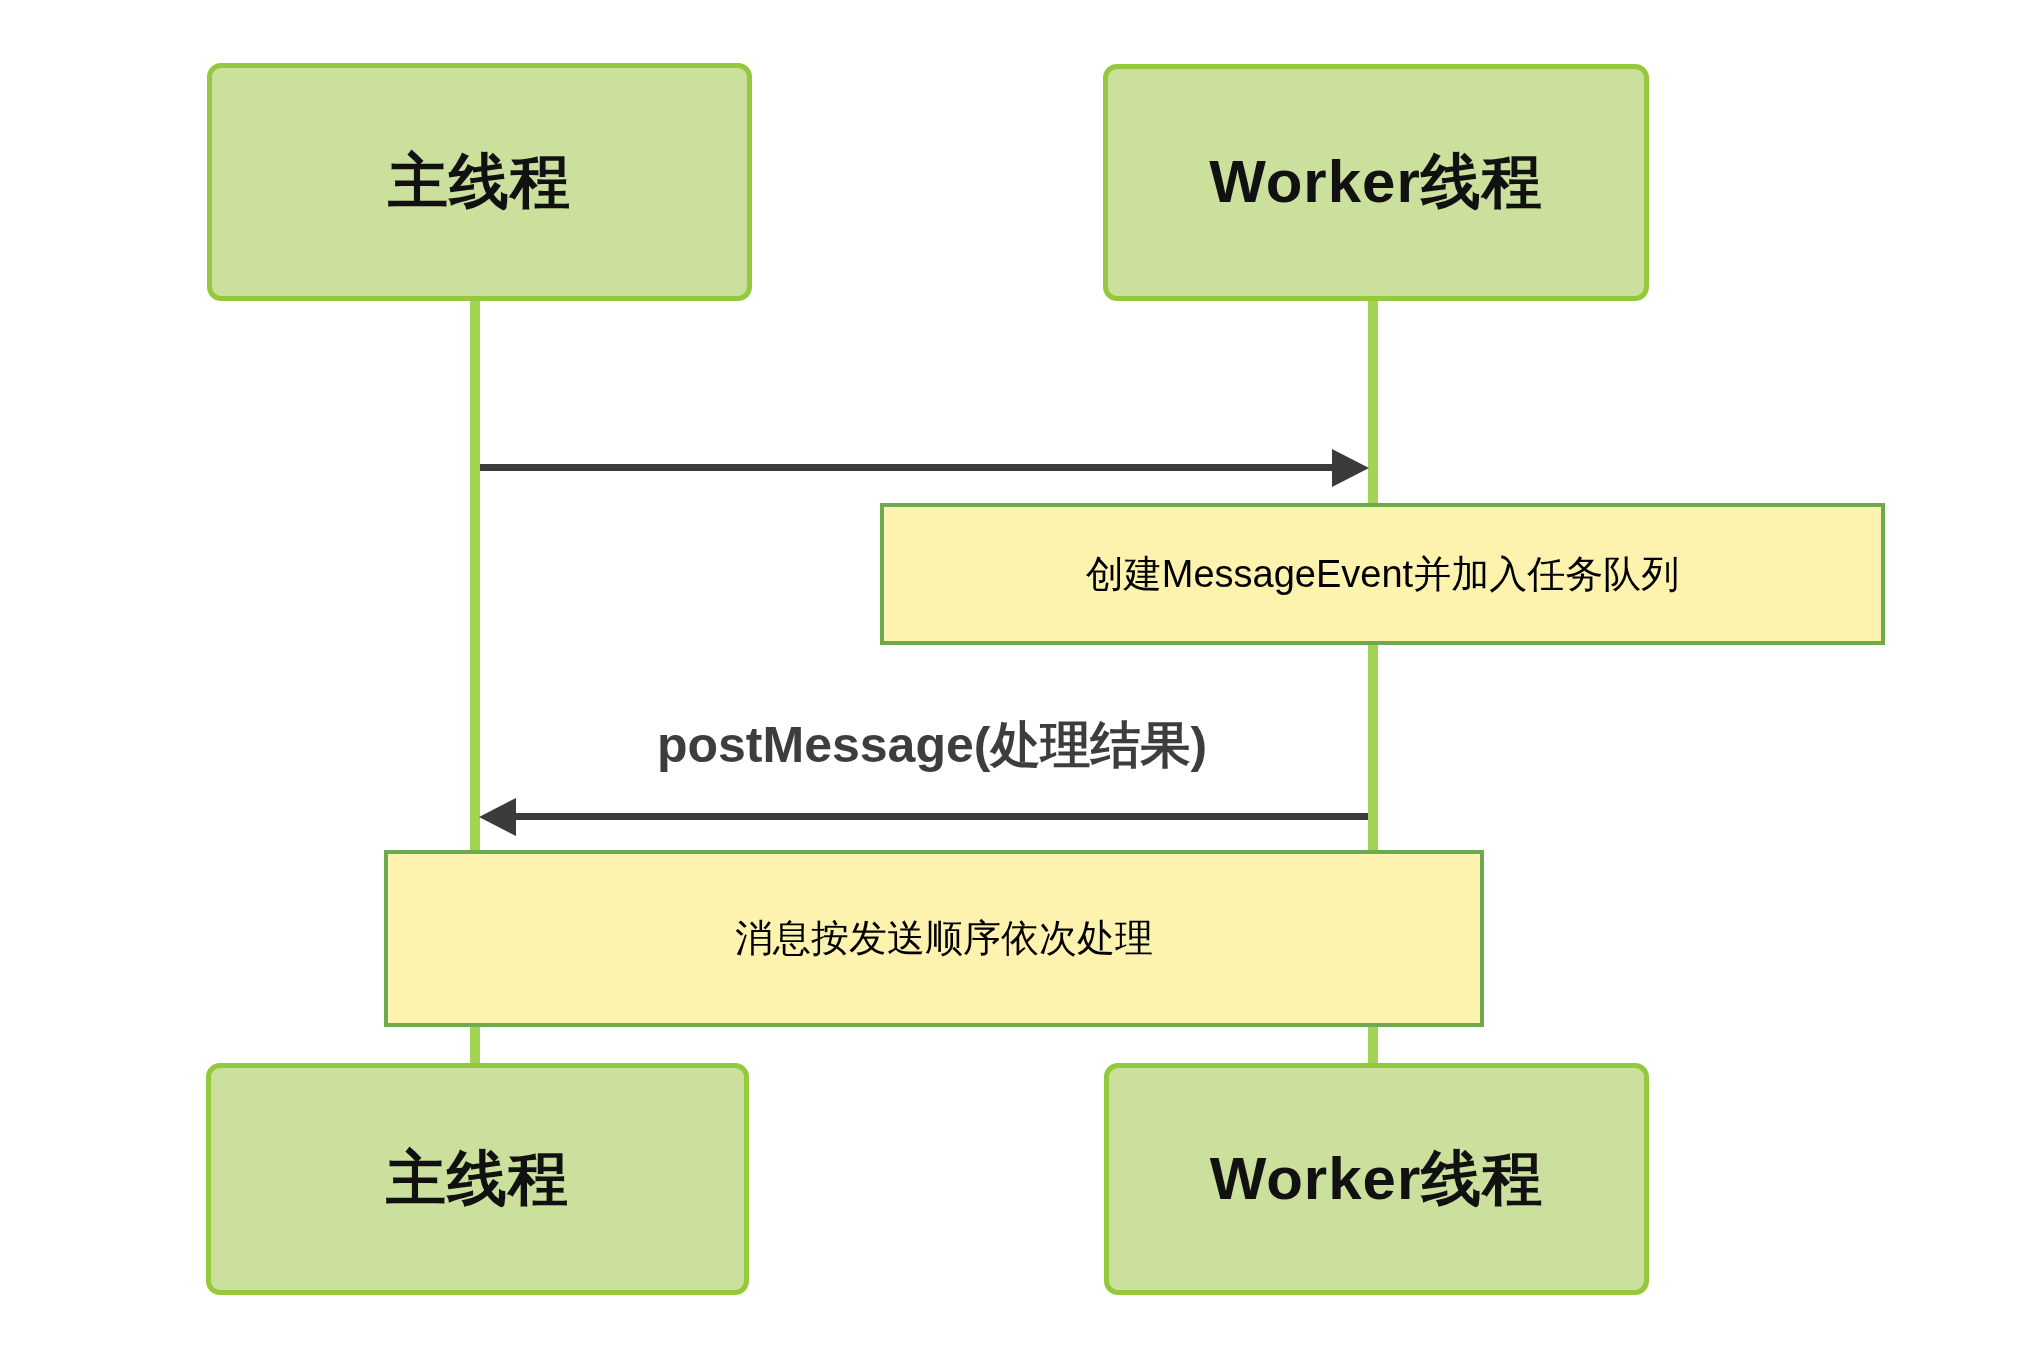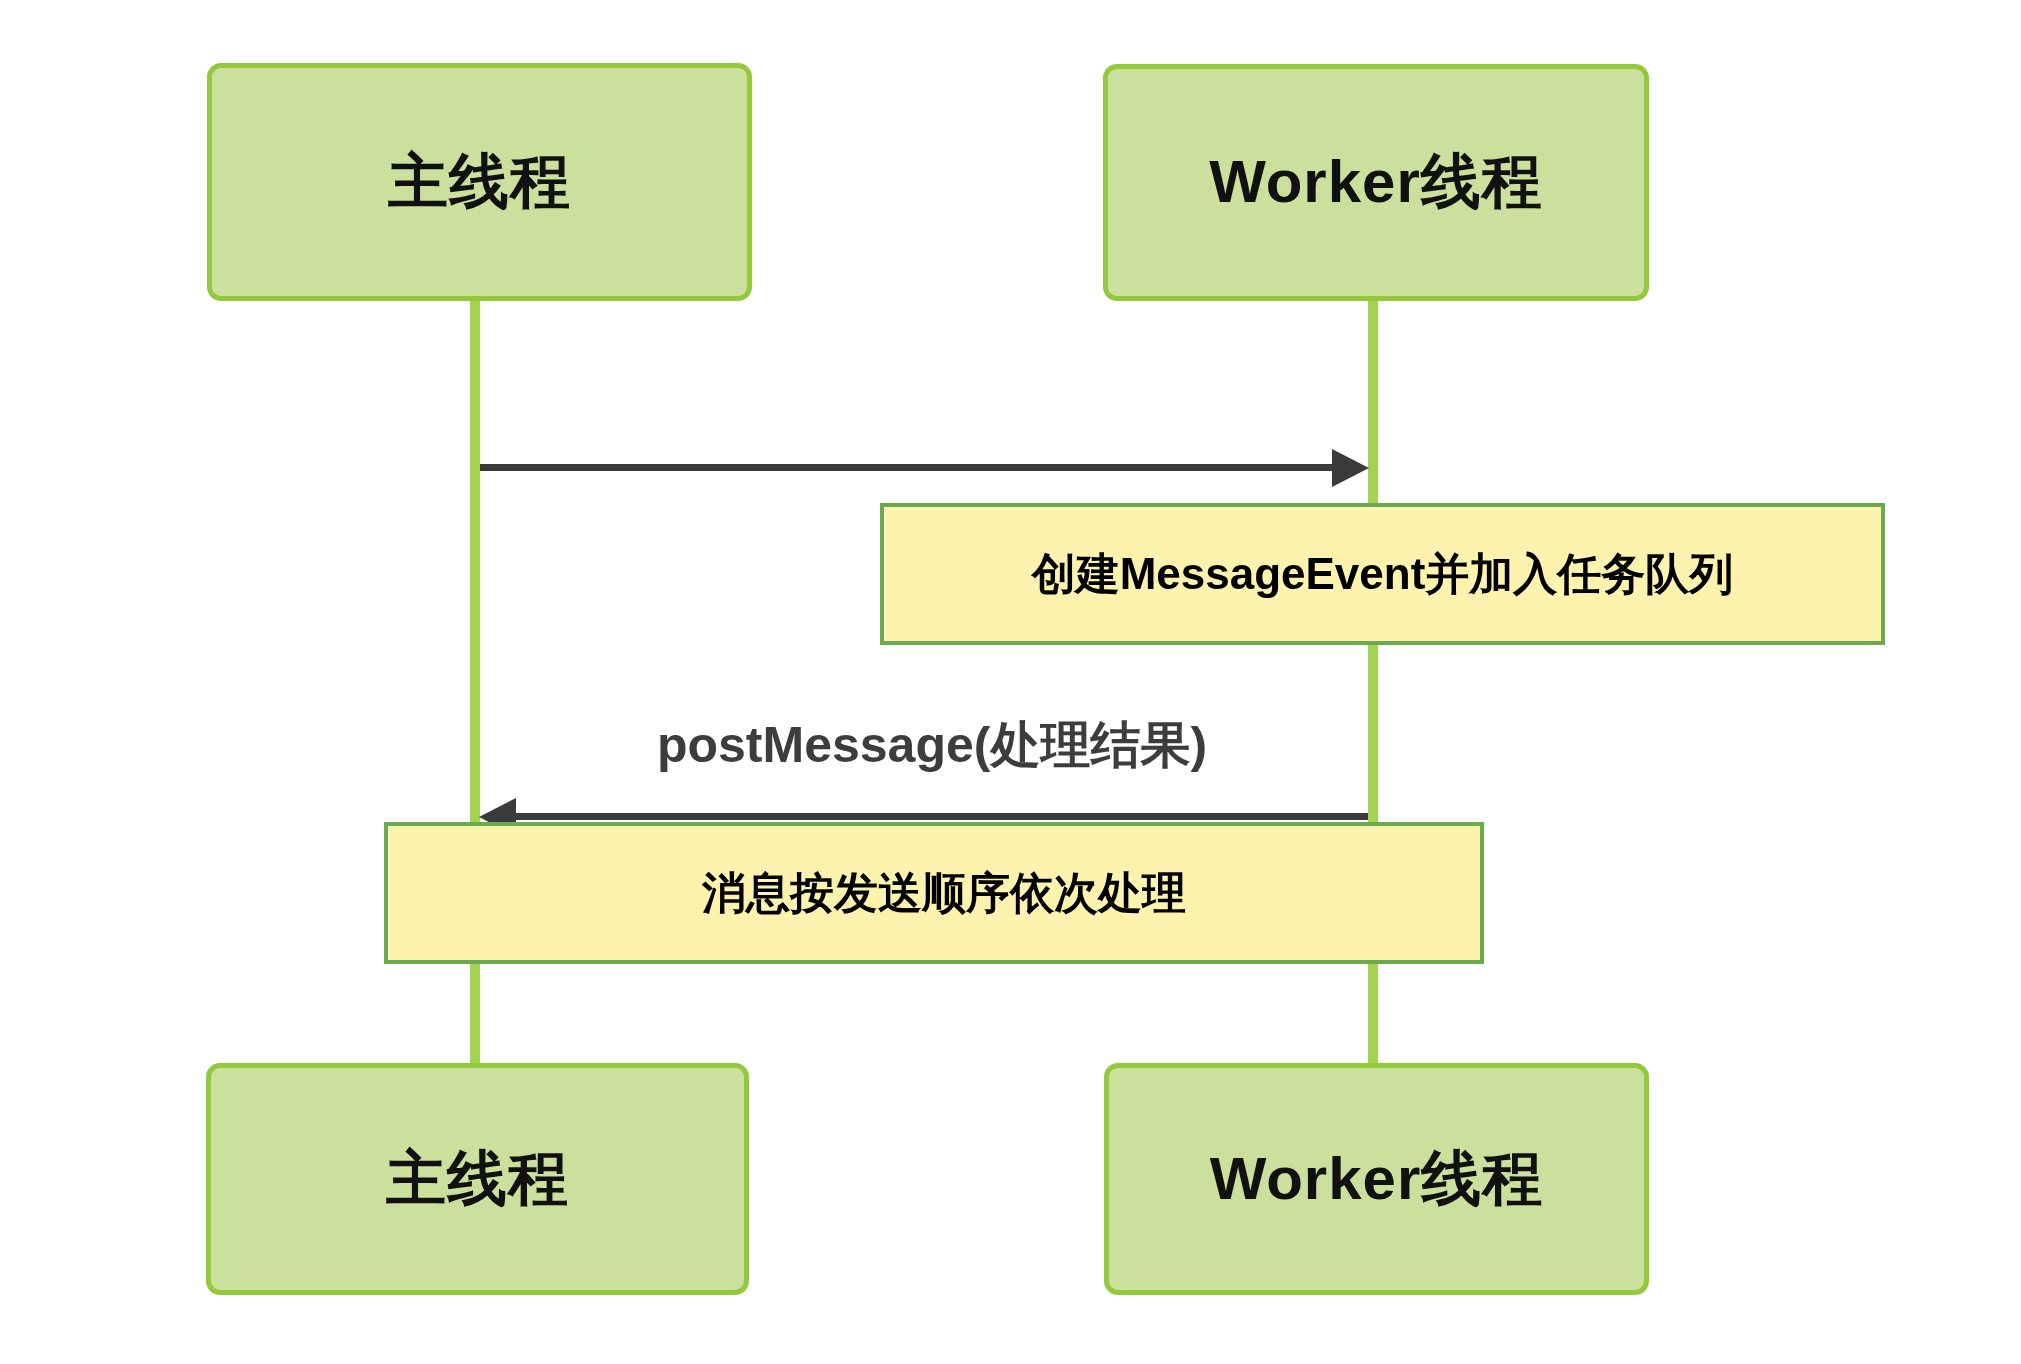"创建MessageEvent并加入任务队列" .note { font-size: 44px -> 38px; font-weight: bold -> normal }
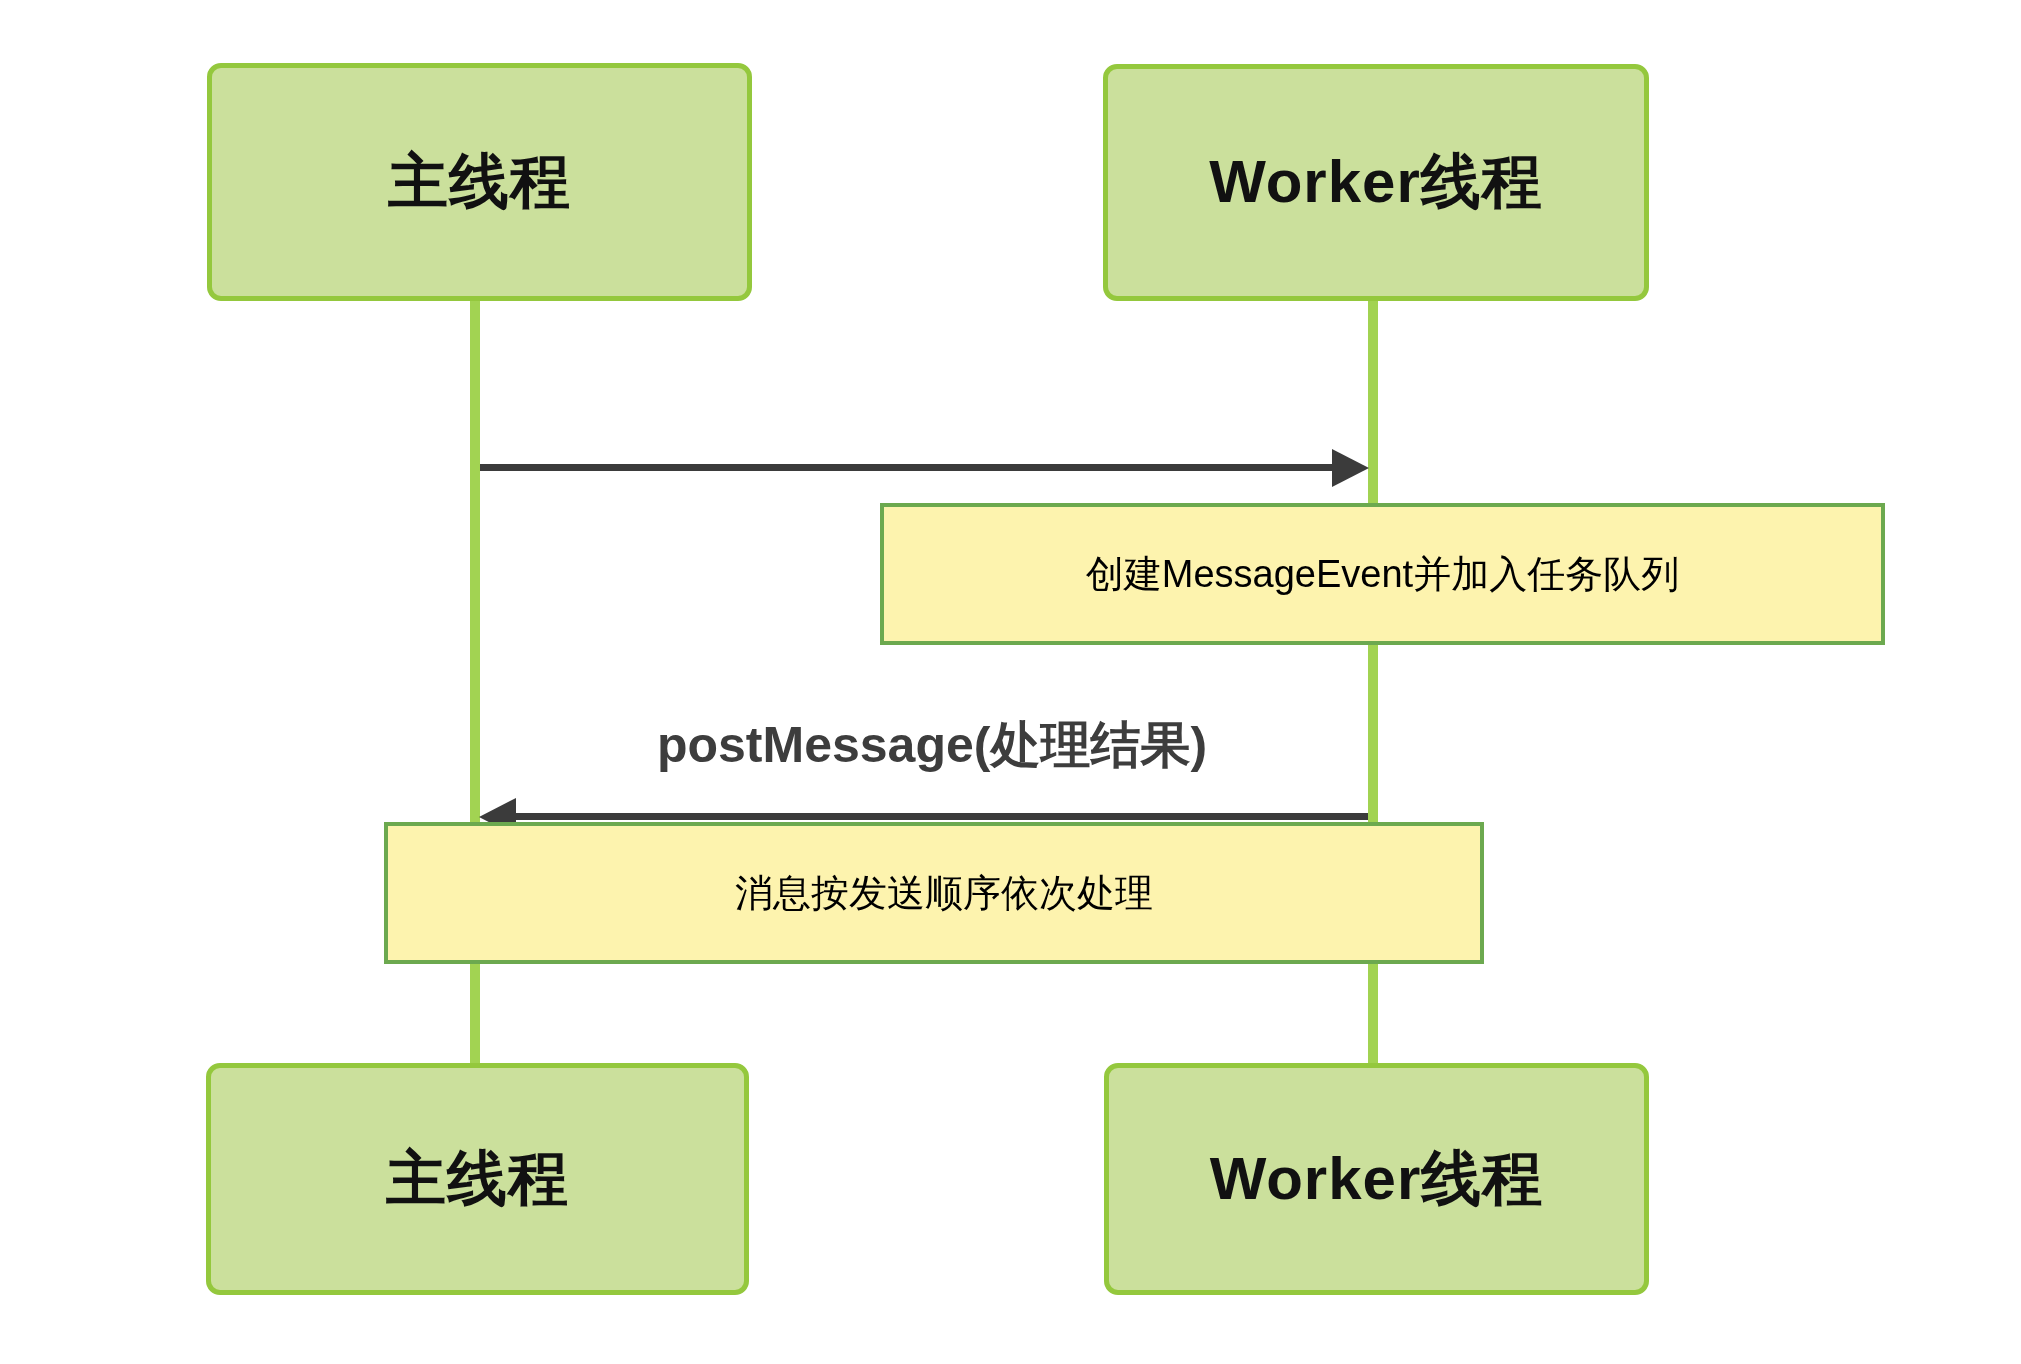"消息按发送顺序依次处理" .note-2 { height: 142px -> 177px; top: 822px -> 850px }
